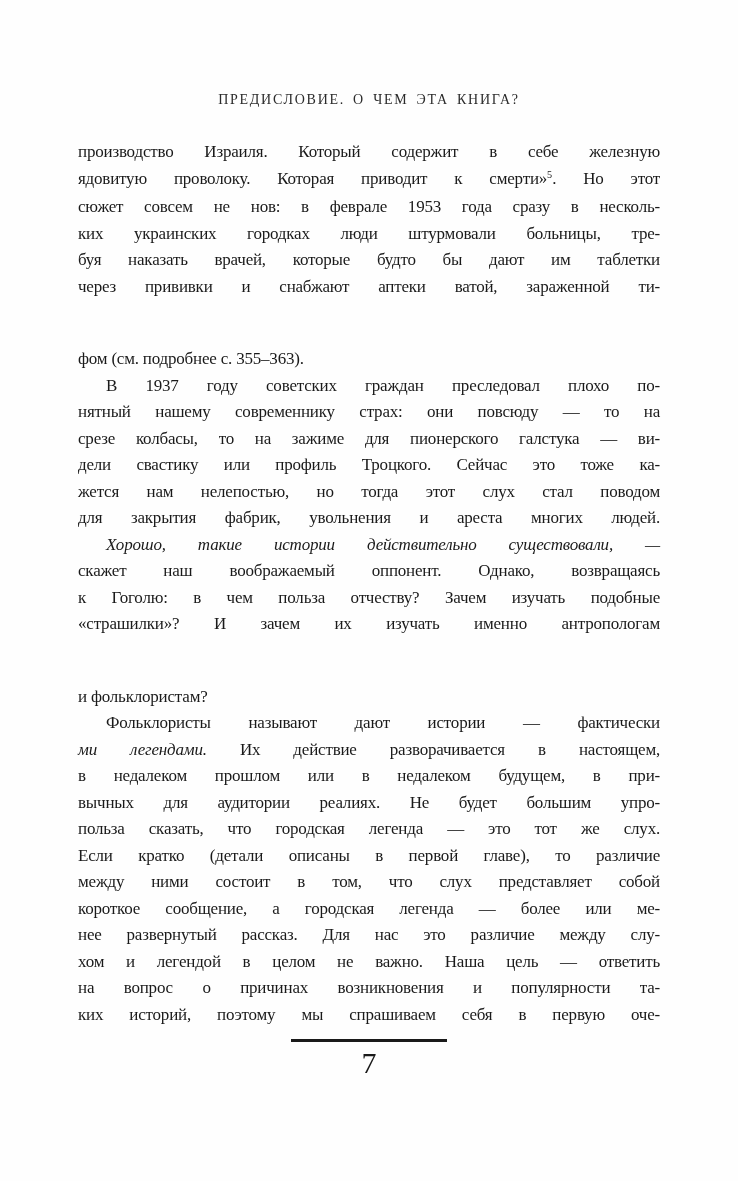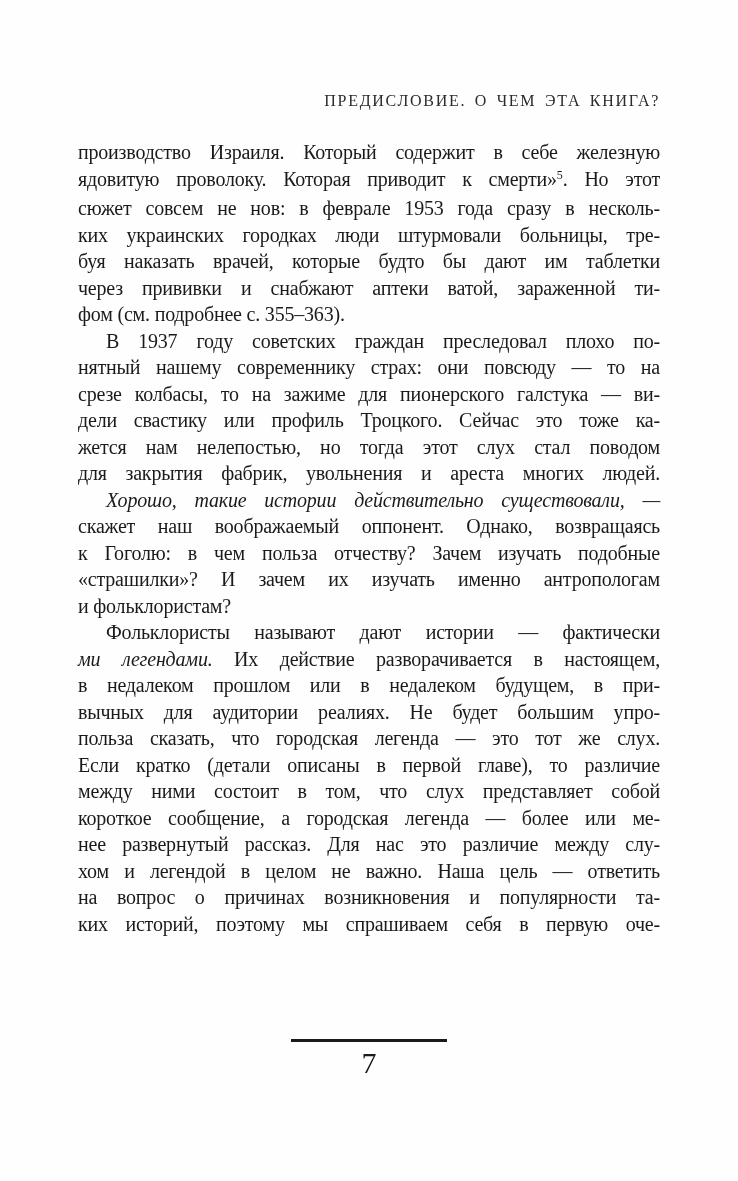"ПРЕДИСЛОВИЕ. О ЧЕМ ЭТА КНИГА?" .running-head { font-size: 16px -> 14px; text-align: right -> center }
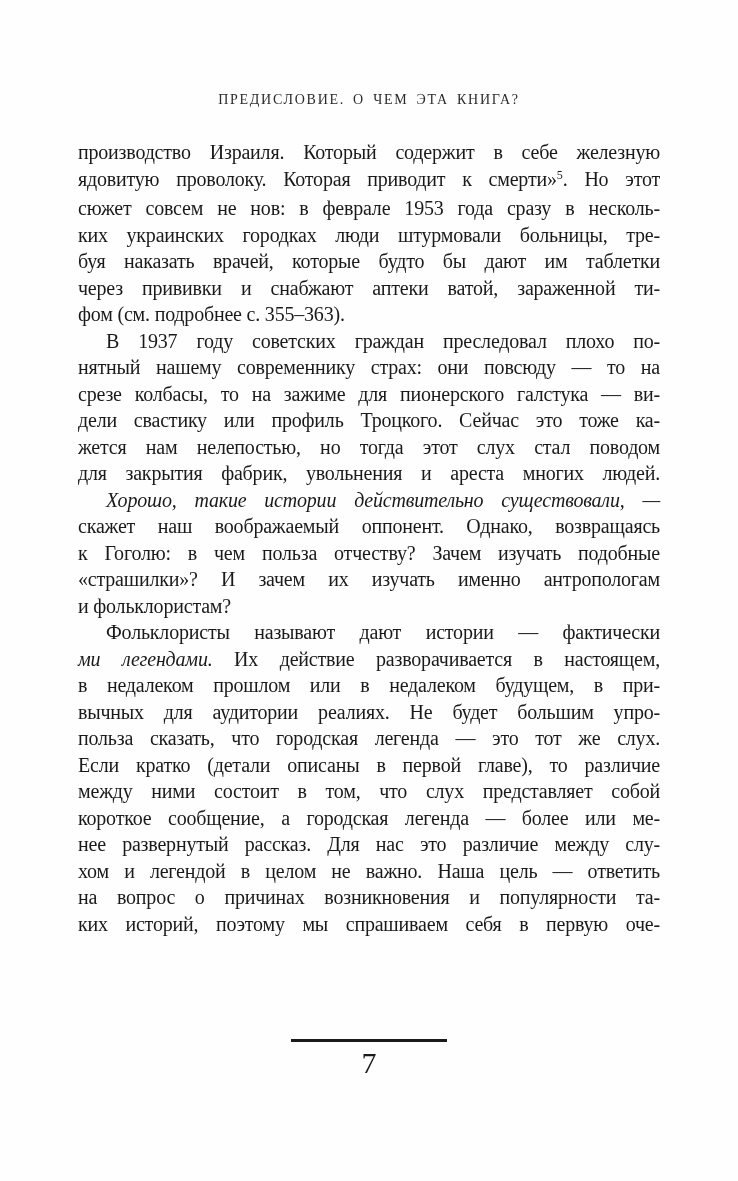"производство Израиля. Который содержит в" .body-text { font-size: 20px -> 17px }
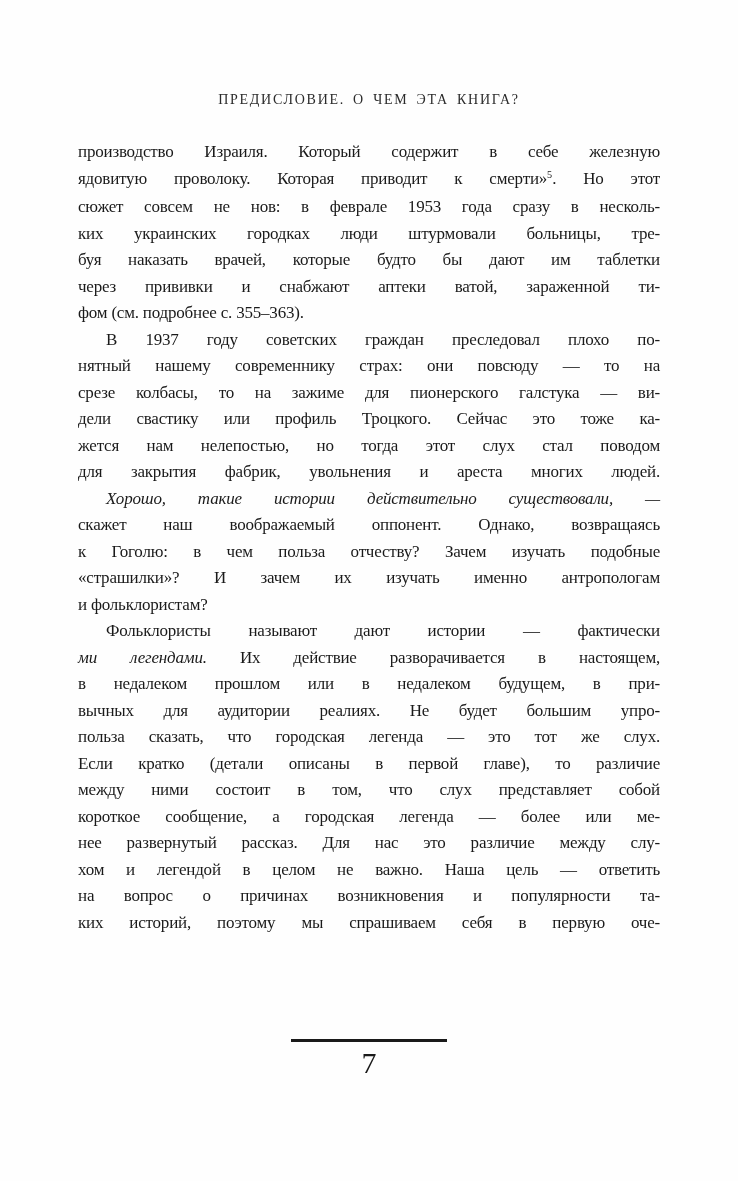"фом (см. подробнее с. 355–363)." .line.no-just { margin-top: none -> 46px }
